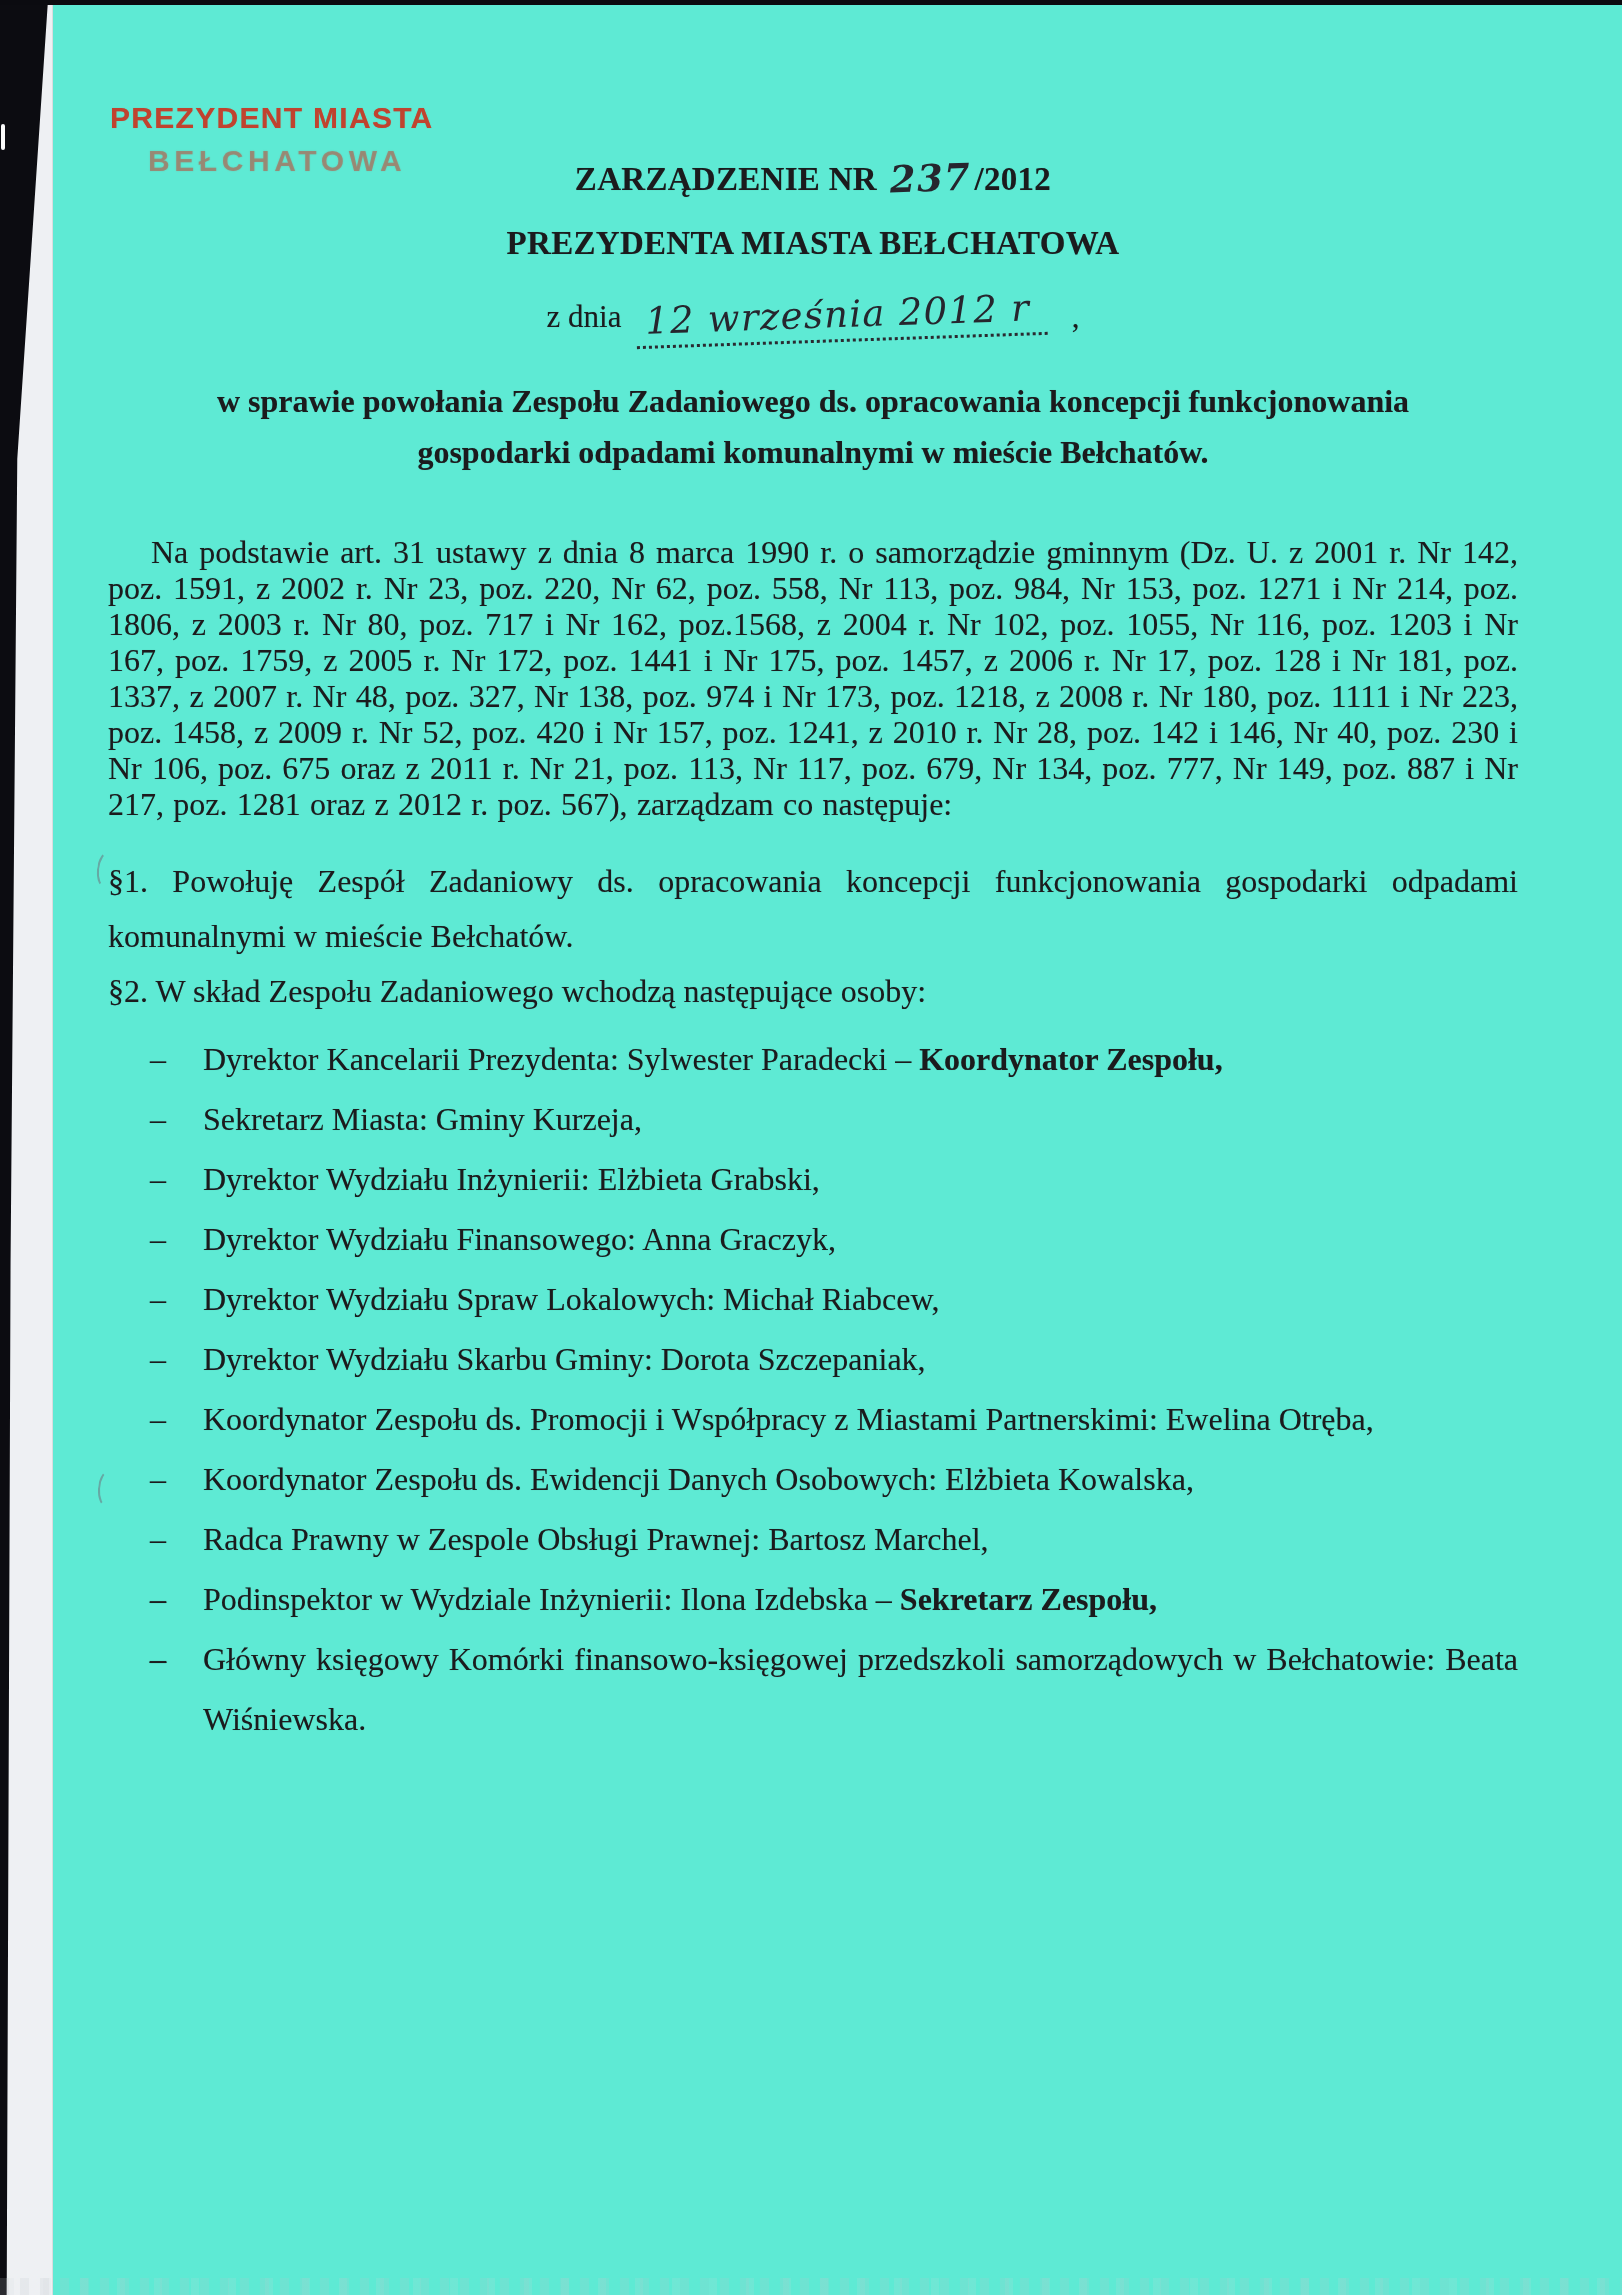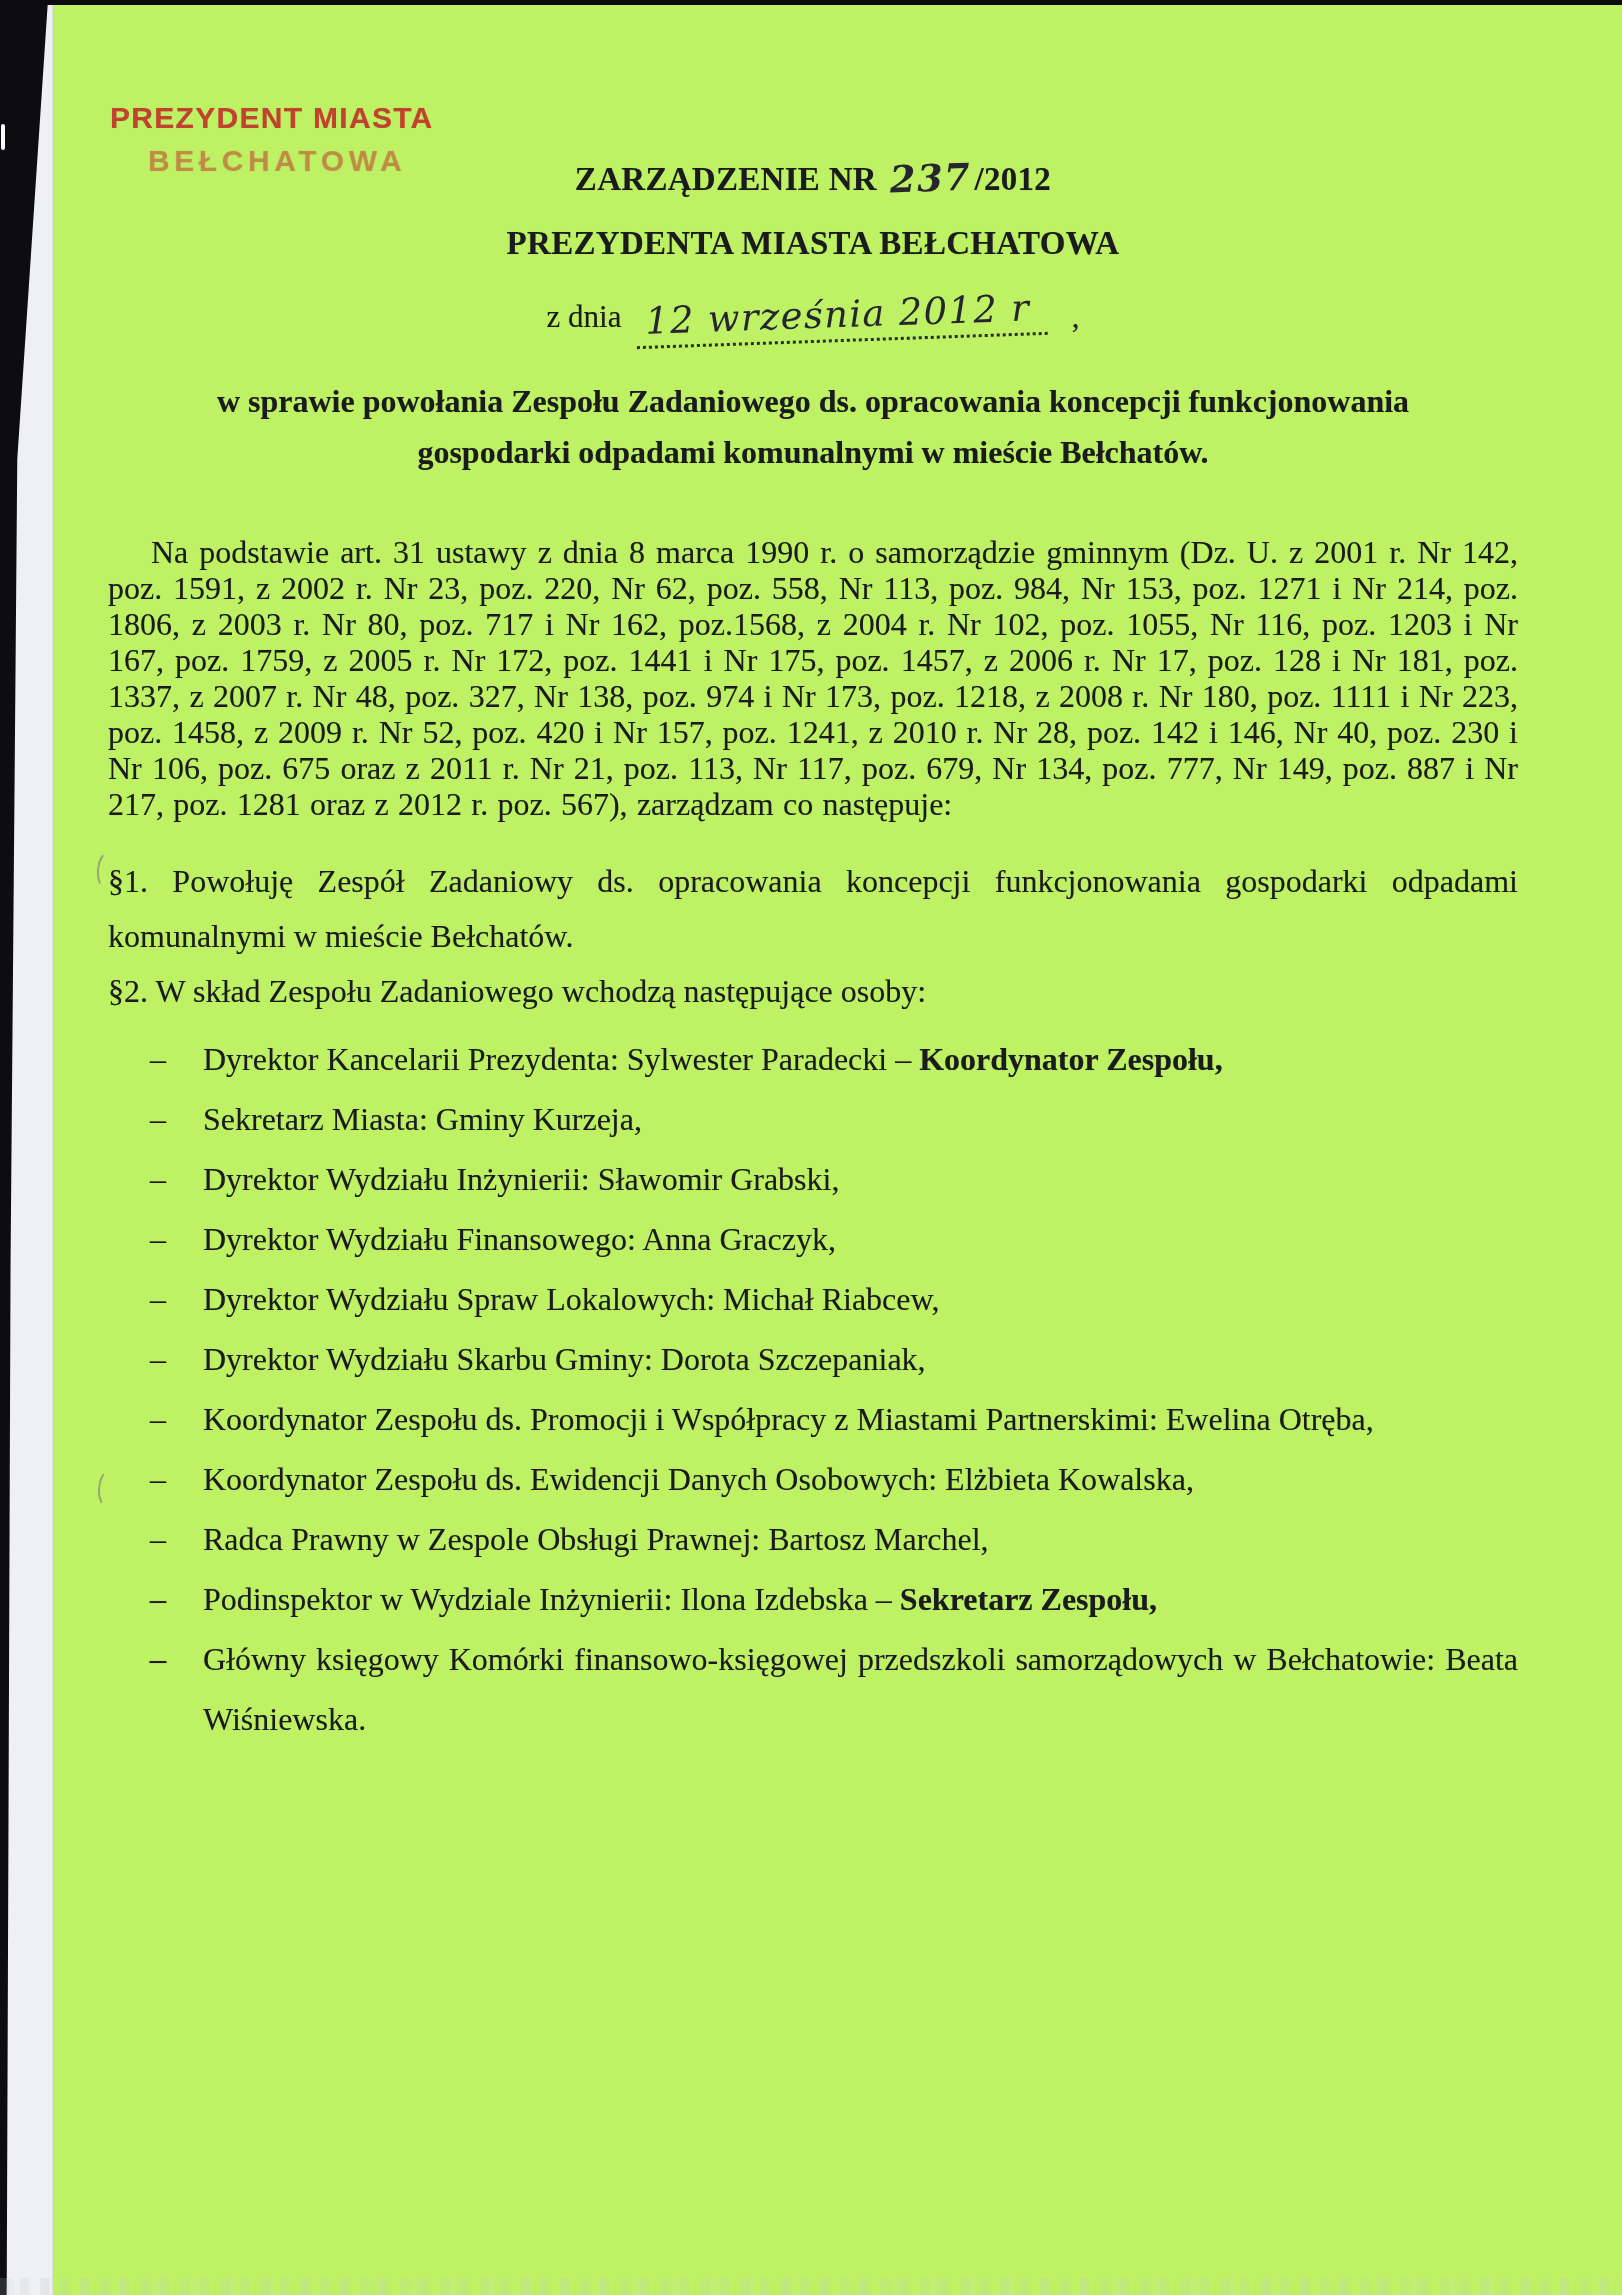"PREZYDENT MIASTA" .page { background: #bef264 -> #5eead4 }
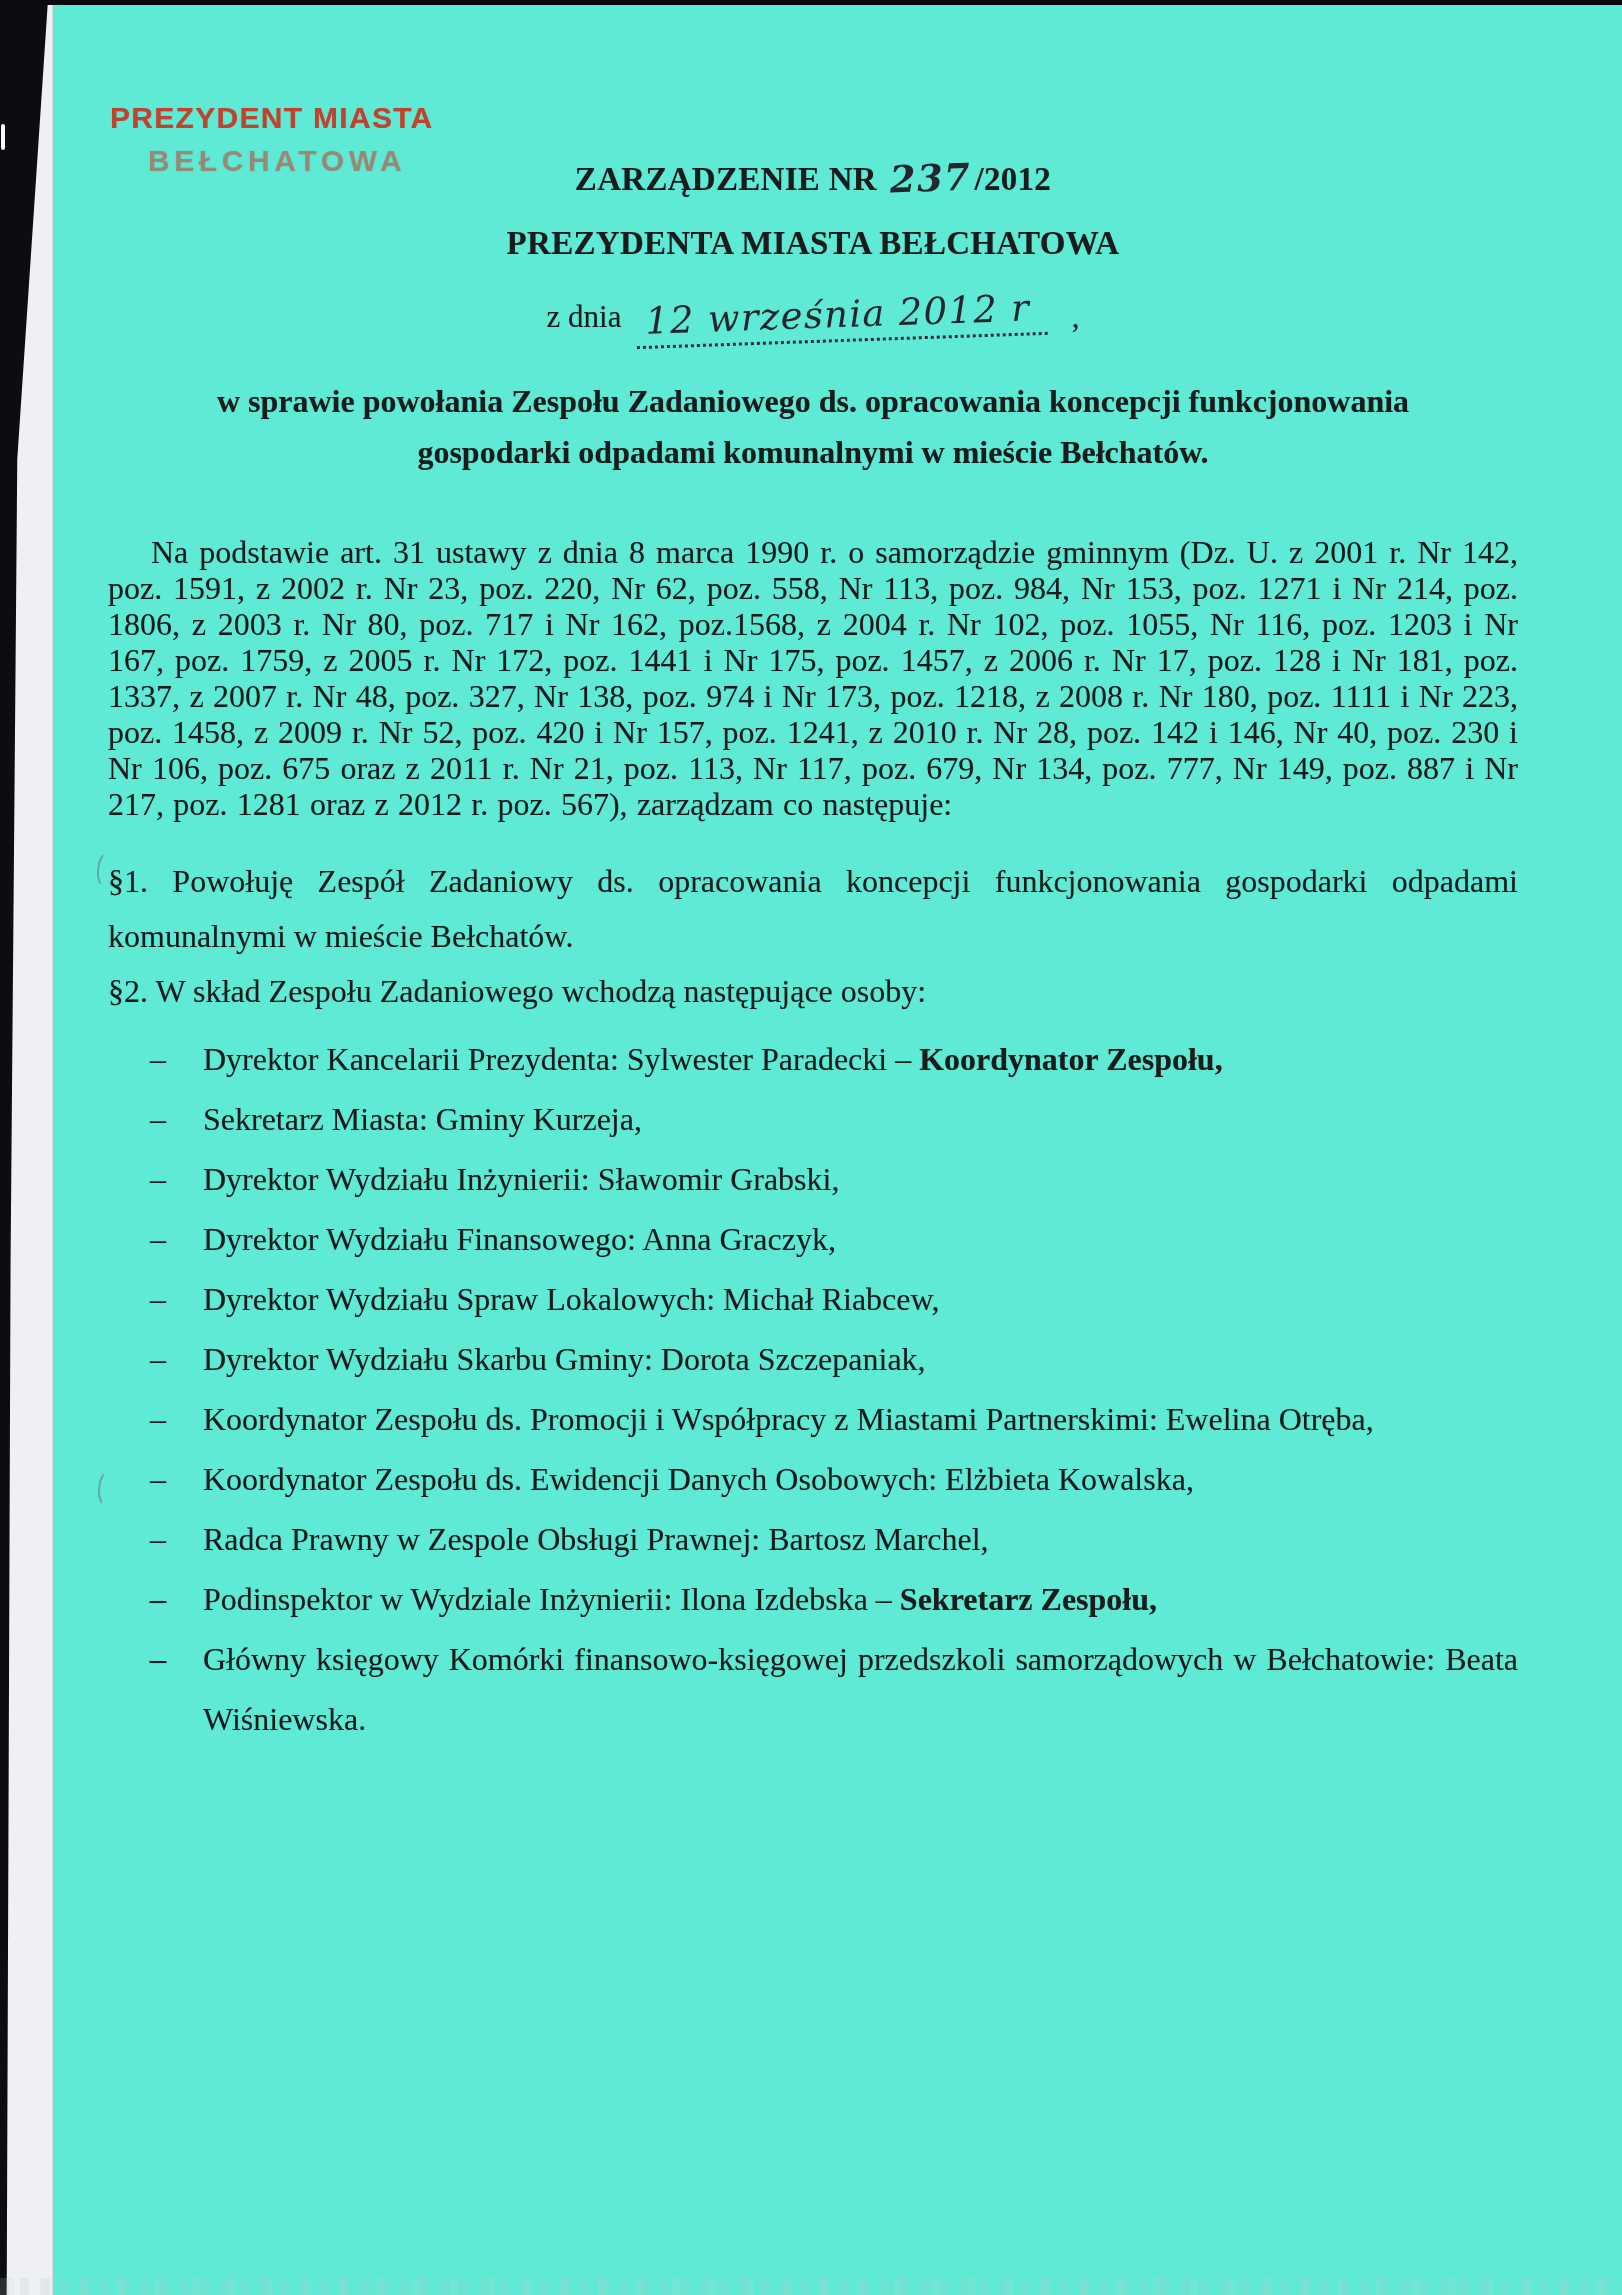"Dyrektor Wydziału Inżynierii: Sławomir" span { text: Sławomir -> Elżbieta }
